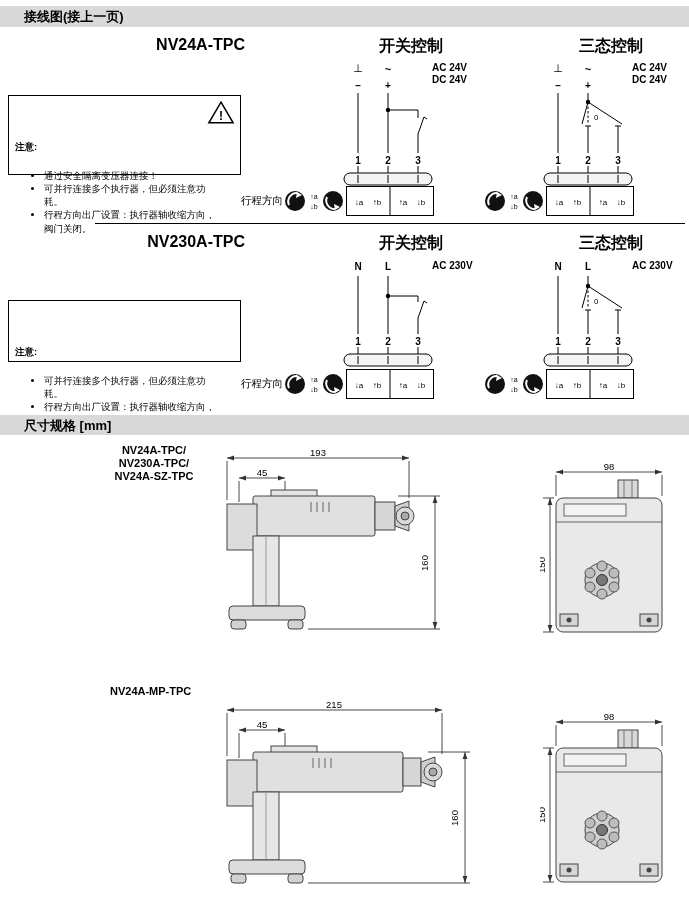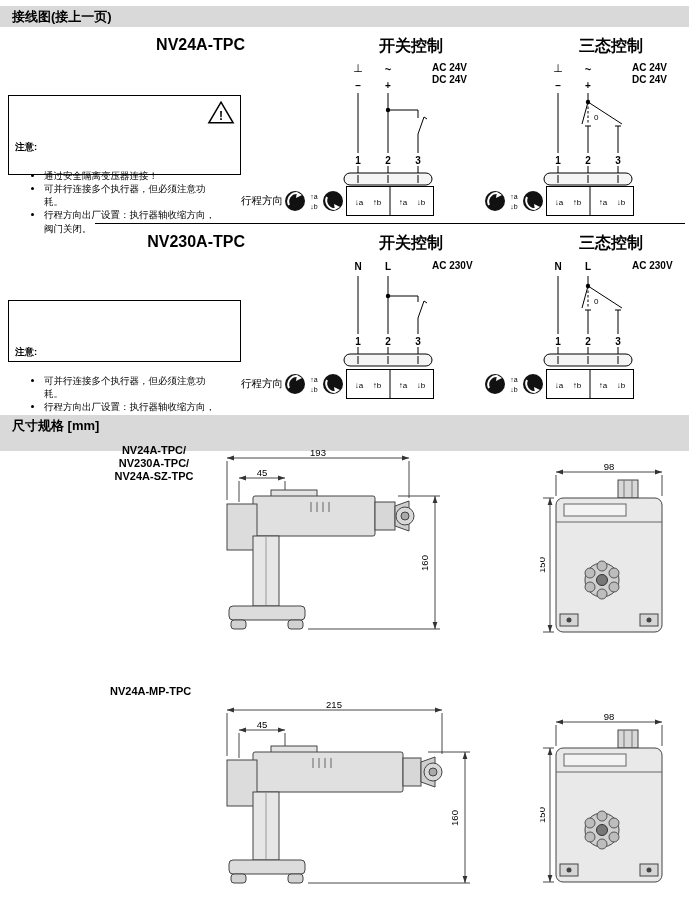"接线图(接上一页)" .bar { padding: 0 12px -> 0 24px }
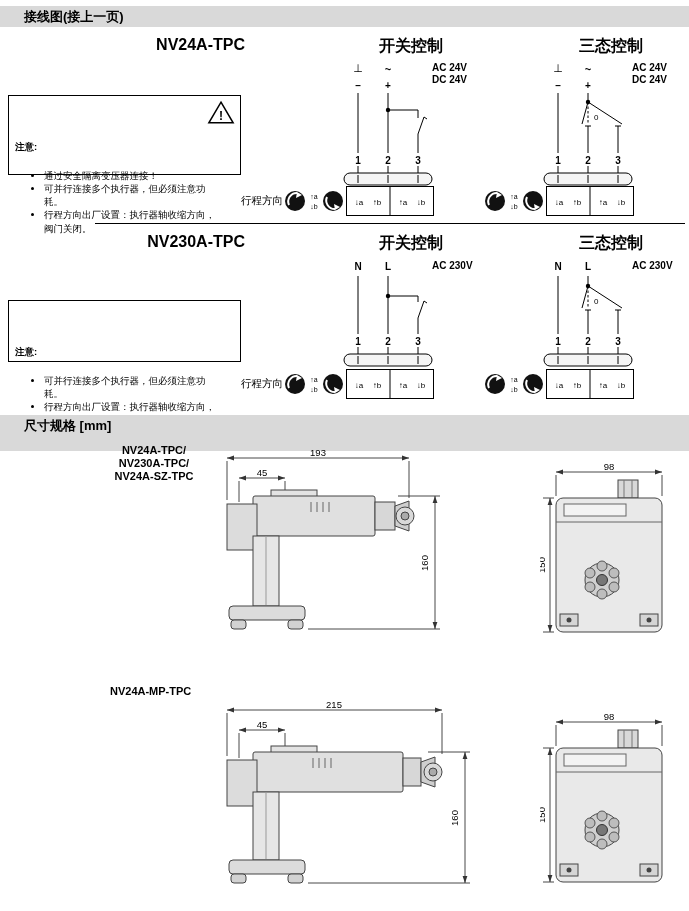"尺寸规格 [mm]" div.abs { height: 36px -> 20px }
